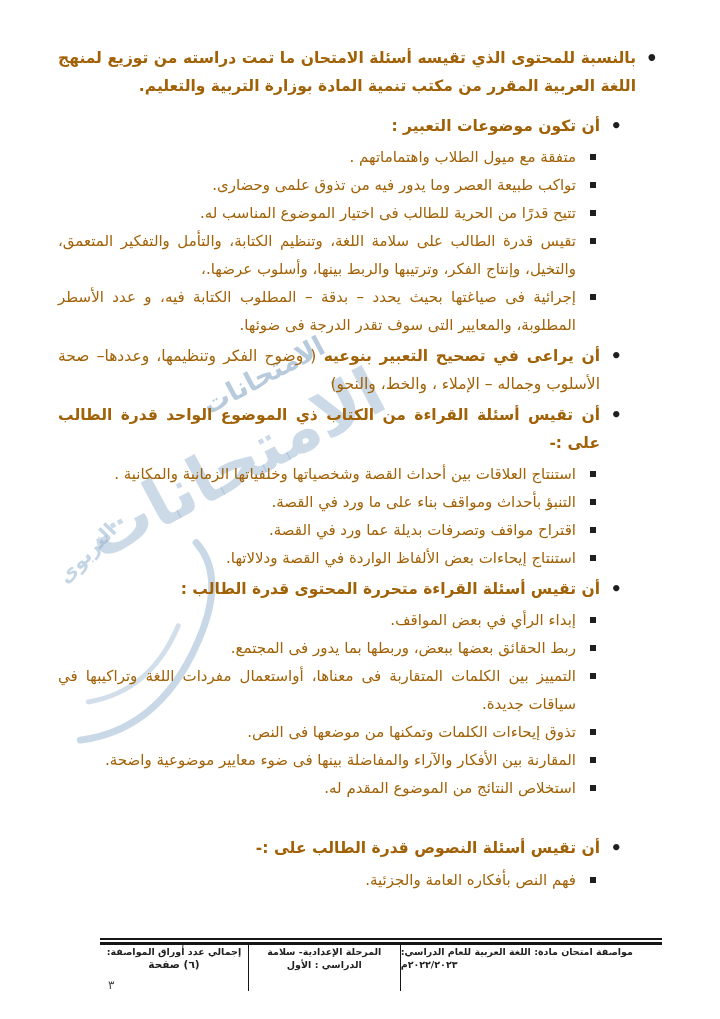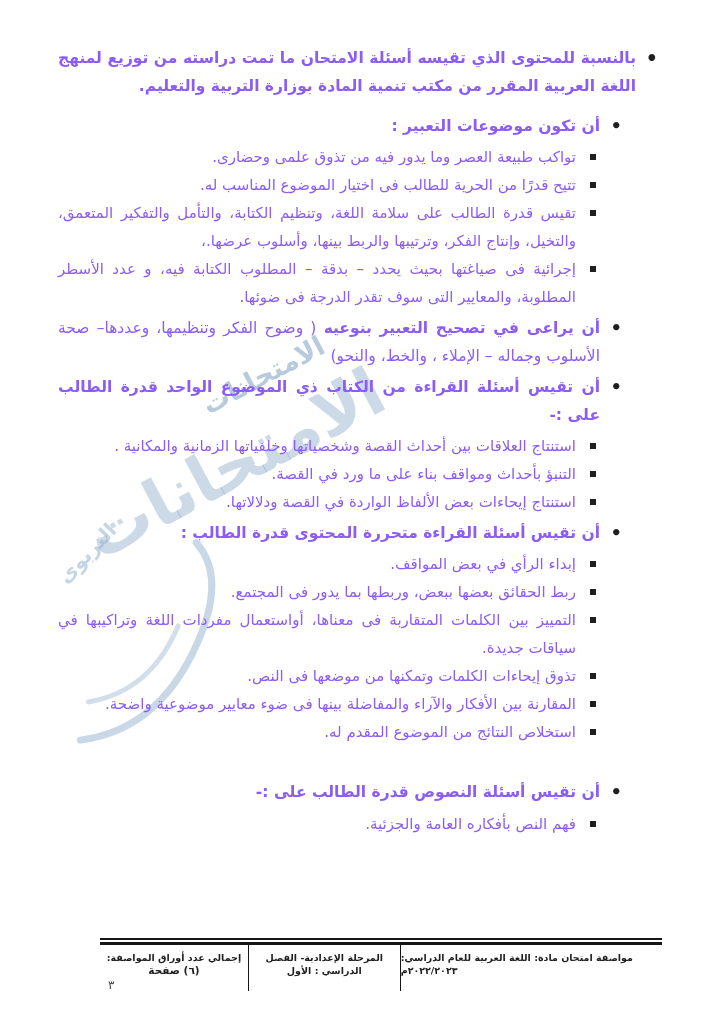"بالنسبة للمحتوى الذي تقيسه أسئلة" .item .txt { color: #8b5cf6 -> #a16207 }
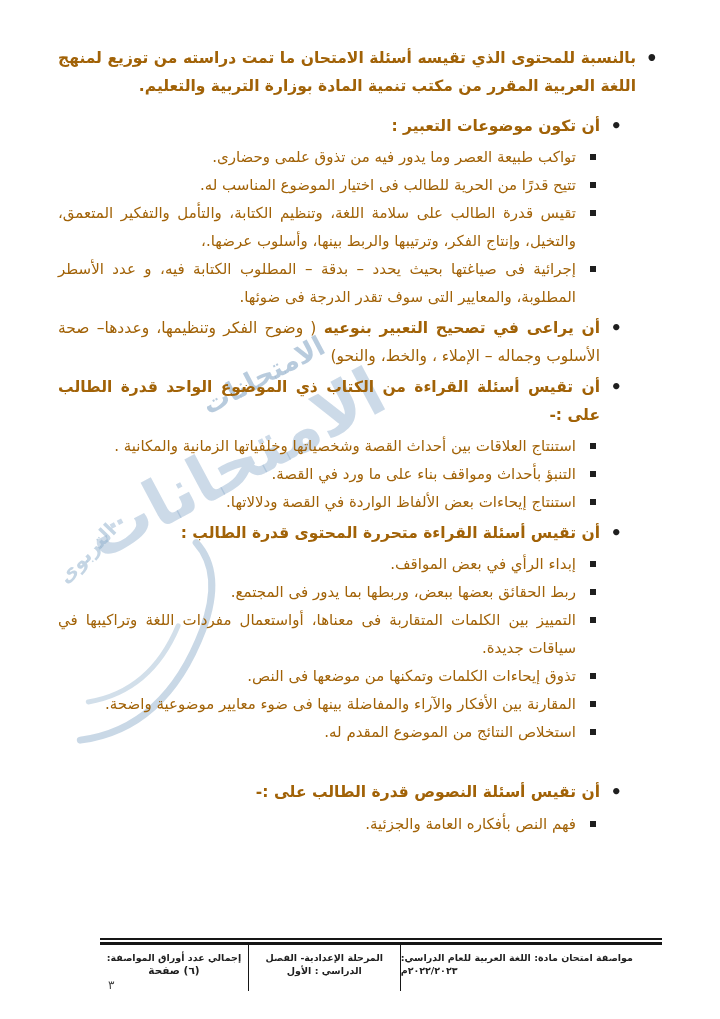"متفقة مع ميول الطلاب واهتماماتهم" div.item { html: none -> <div><span></span><span>متفقة مع ميول الطلاب واهتماماتهم .</span></div> }
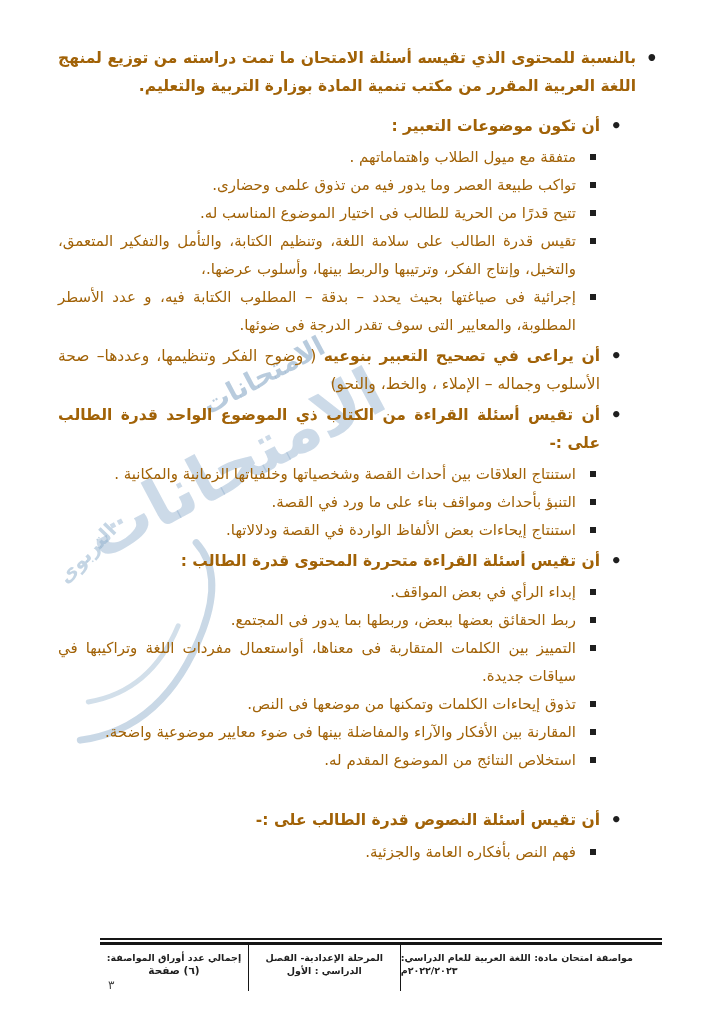"اقتراح مواقف وتصرفات بديلة عما" span.txt { html: none -> <span>اقتراح مواقف وتصرفات بديلة عما ورد في القصة.</span> }
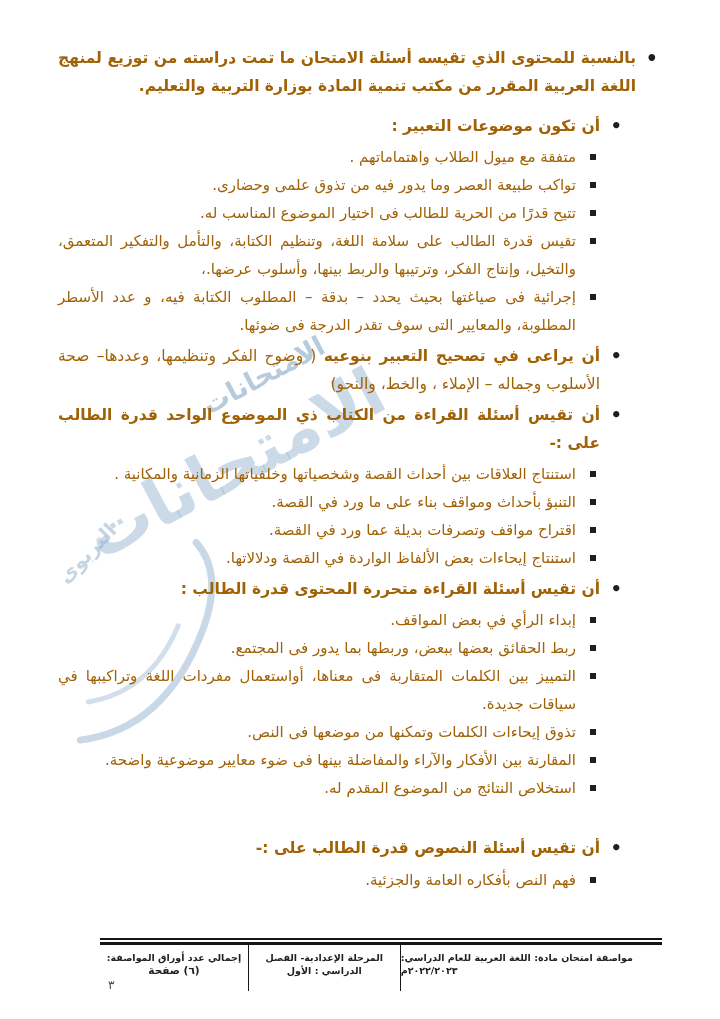"إجمالي عدد أوراق المواصفة: (٦)" .fcell { padding-top: 6px -> none }
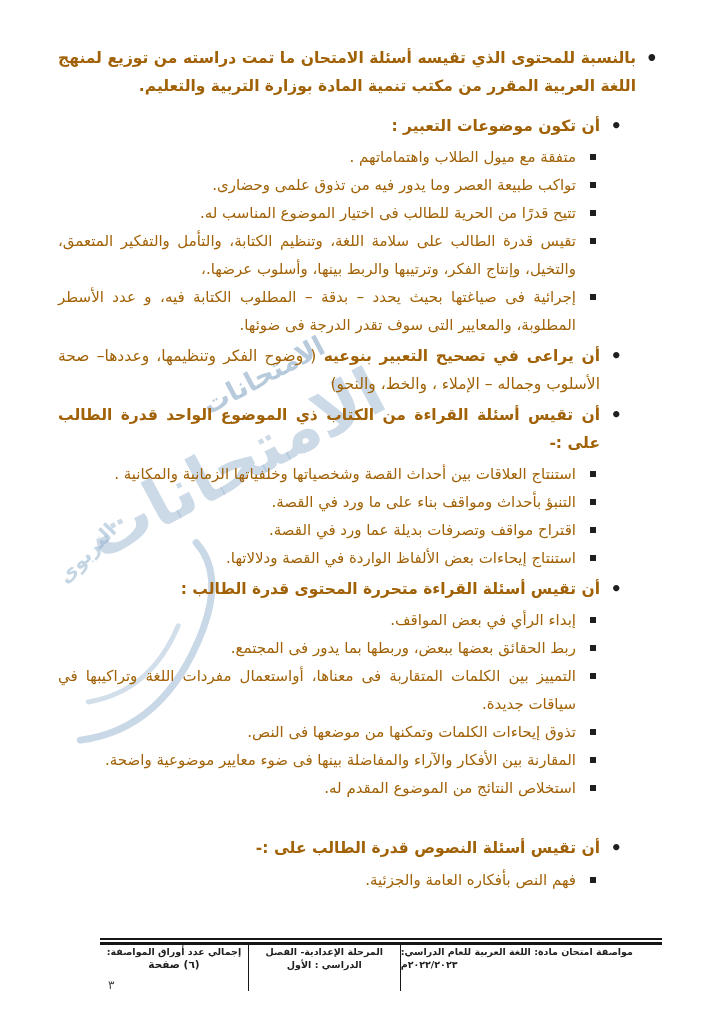"المرحلة الإعدادية- الفصل الدراسي :" div.fcell { text: الفصل -> سلامة }
